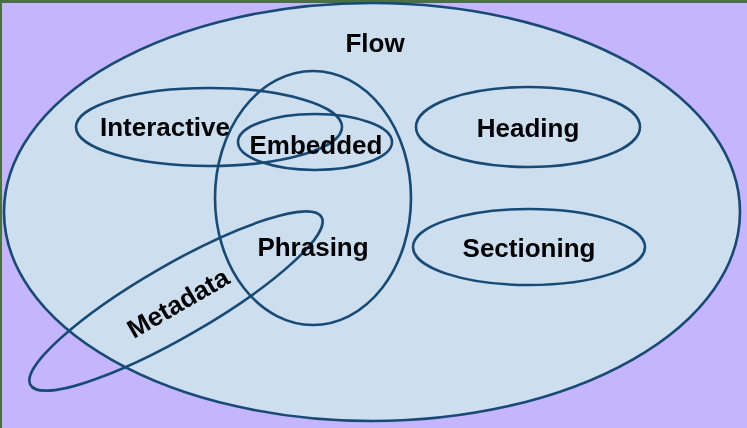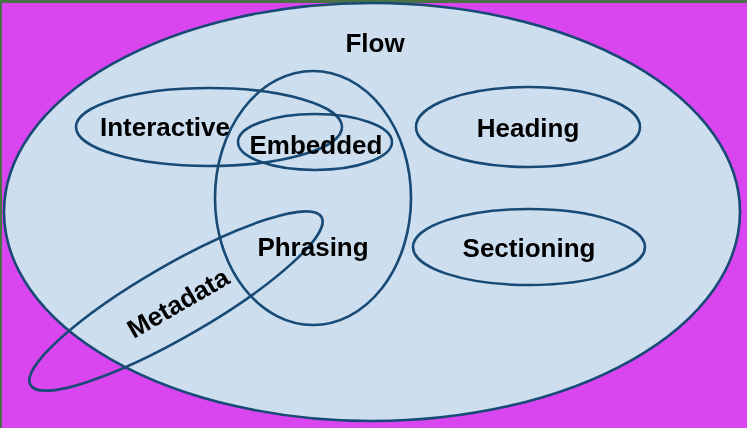"Flow" .canvas { background: #d946ef -> #c4b5fd }
